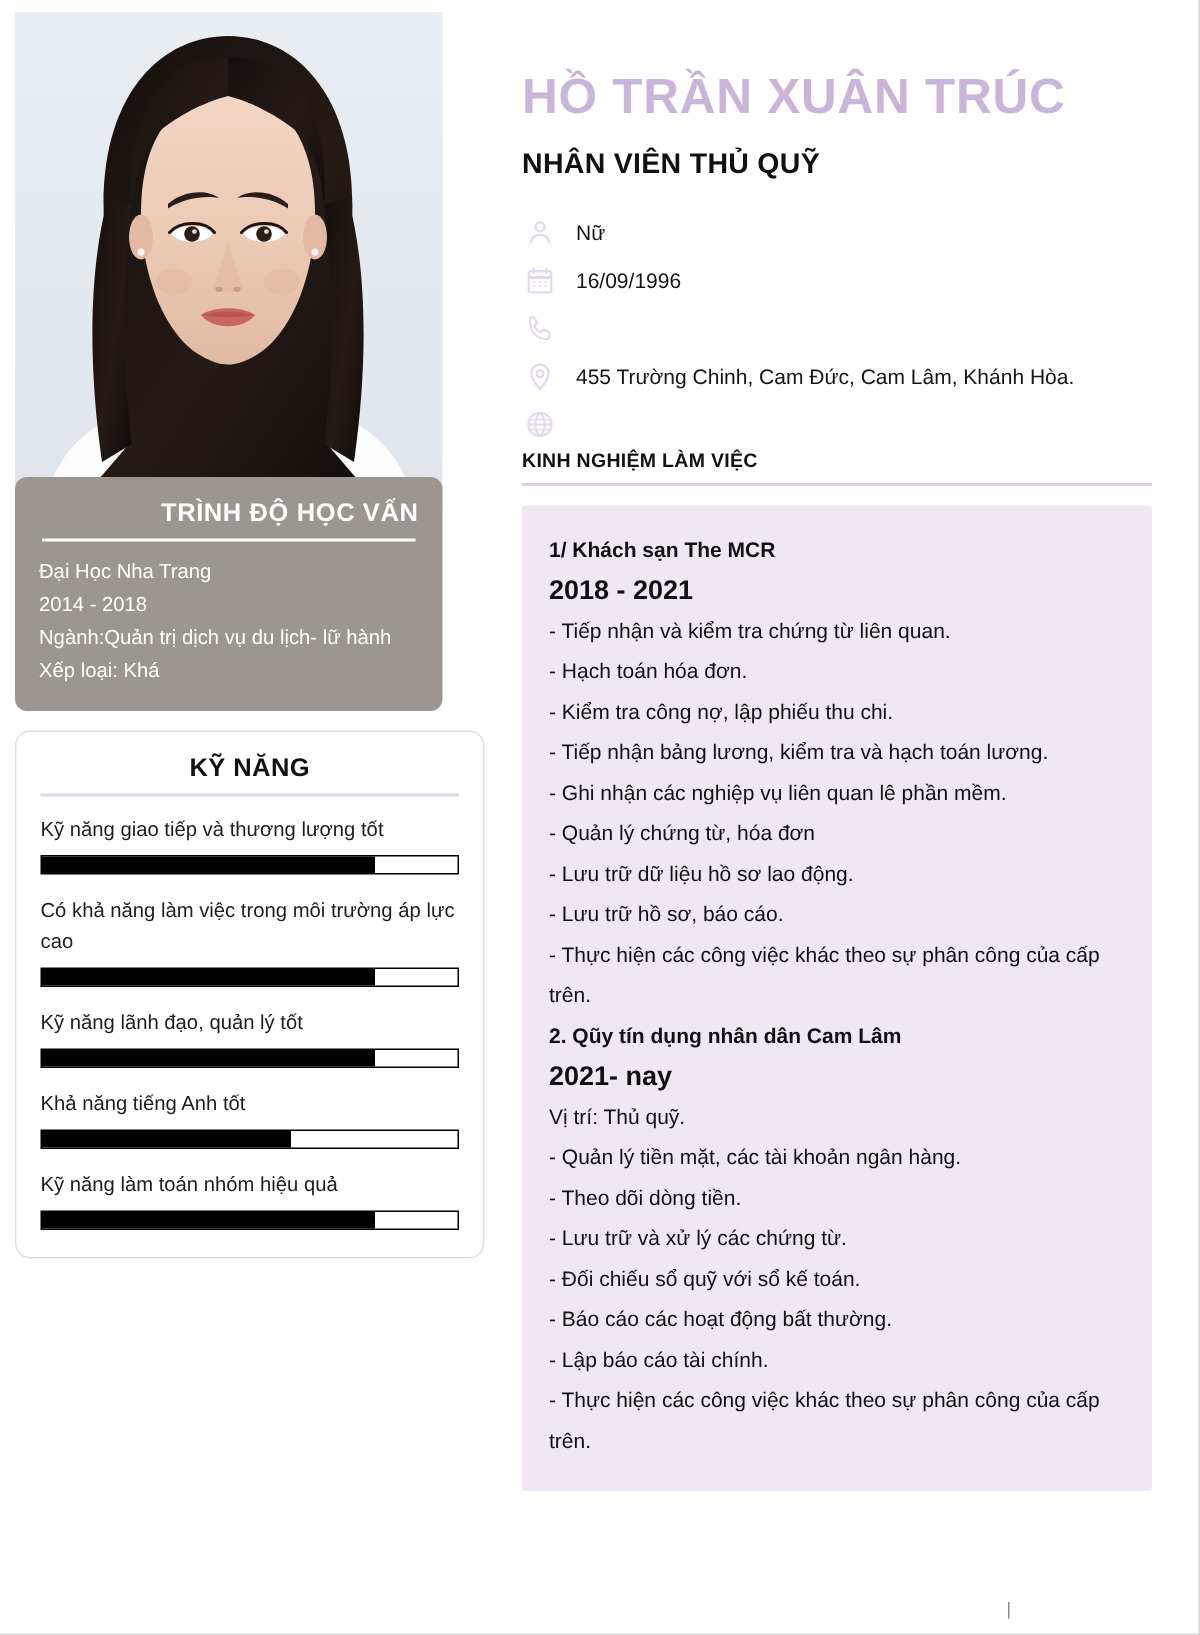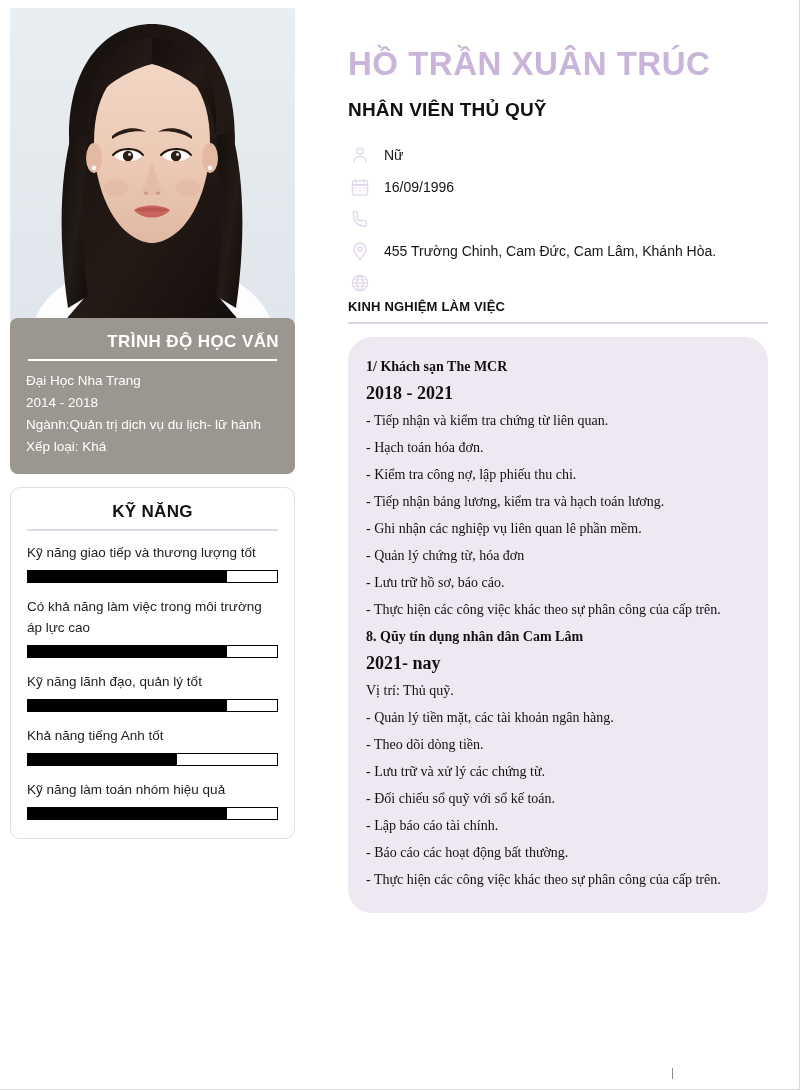"1/ Khách sạn The MCR" .exp-panel { border-radius: 24px -> 2px; font-family: Liberation Serif, serif -> none }
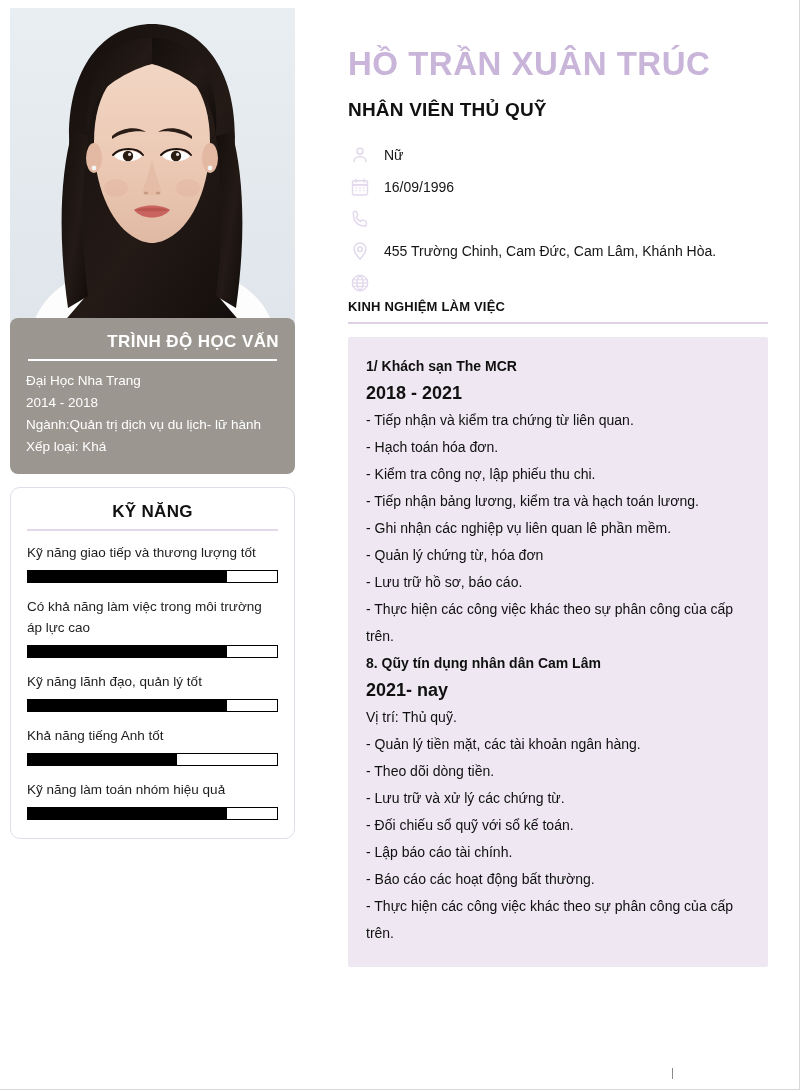"KỸ NĂNG" .skills-card { width: 285px -> 313px }
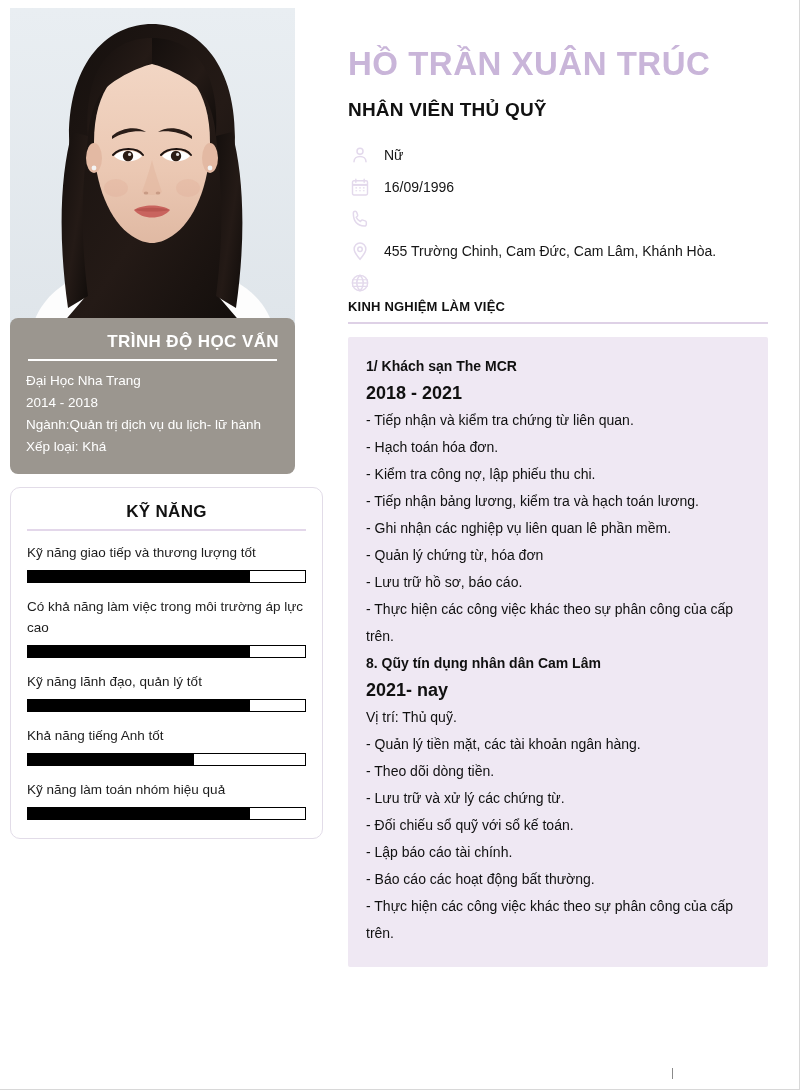"- Lưu trữ dữ liệu" div.exp-bullet { html: none -> <div>- Lưu trữ dữ liệu hồ sơ lao động.</div> }
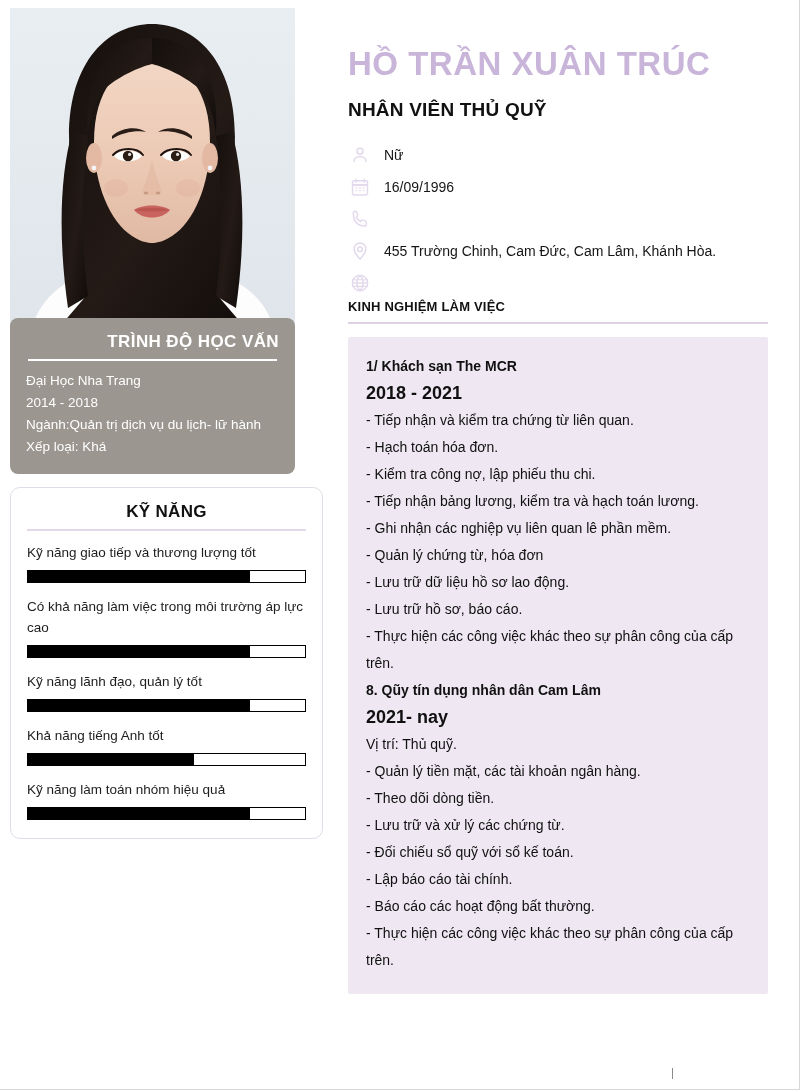"8. Qũy tín dụng nhân" div.exp-job-title { text: 8 -> 2 }
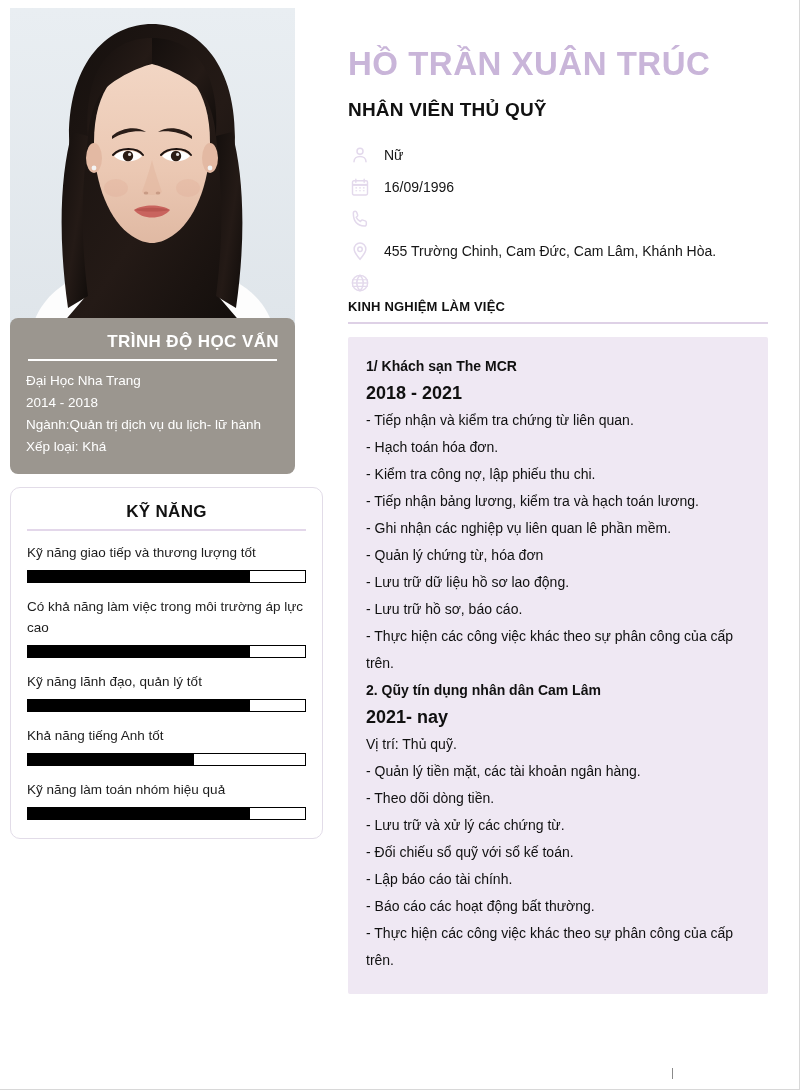"- Lập báo cáo tài" div.exp-bullet { order: before "- Báo cáo các hoạt" -> after "- Báo cáo các hoạt" }
